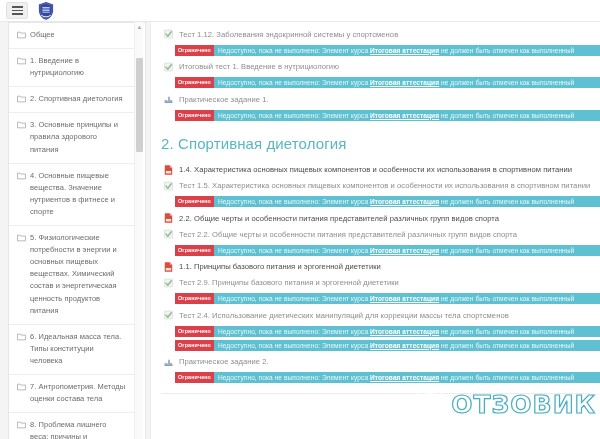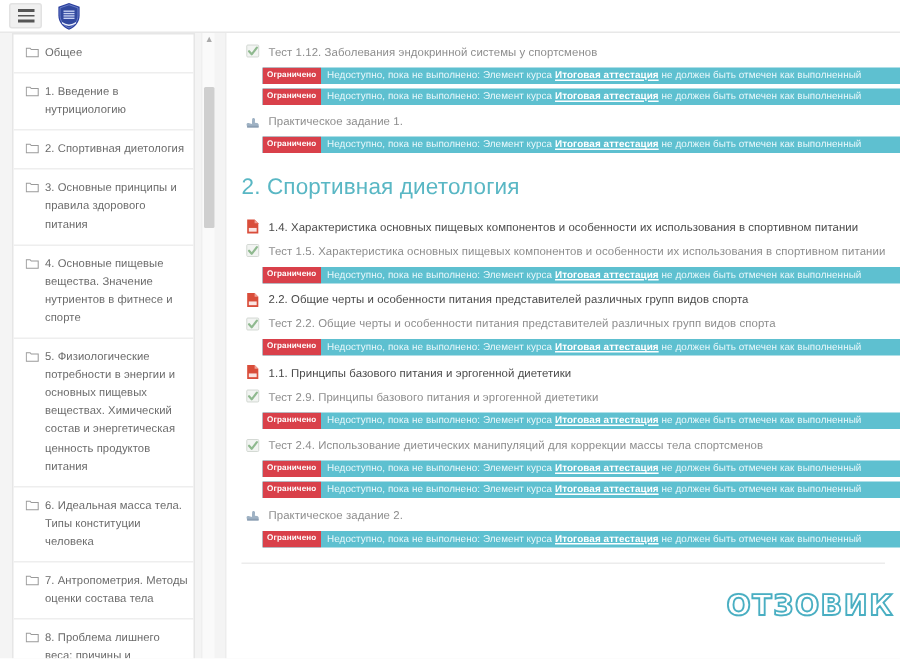"Общее" .sidebar { width: 122px -> 138px }
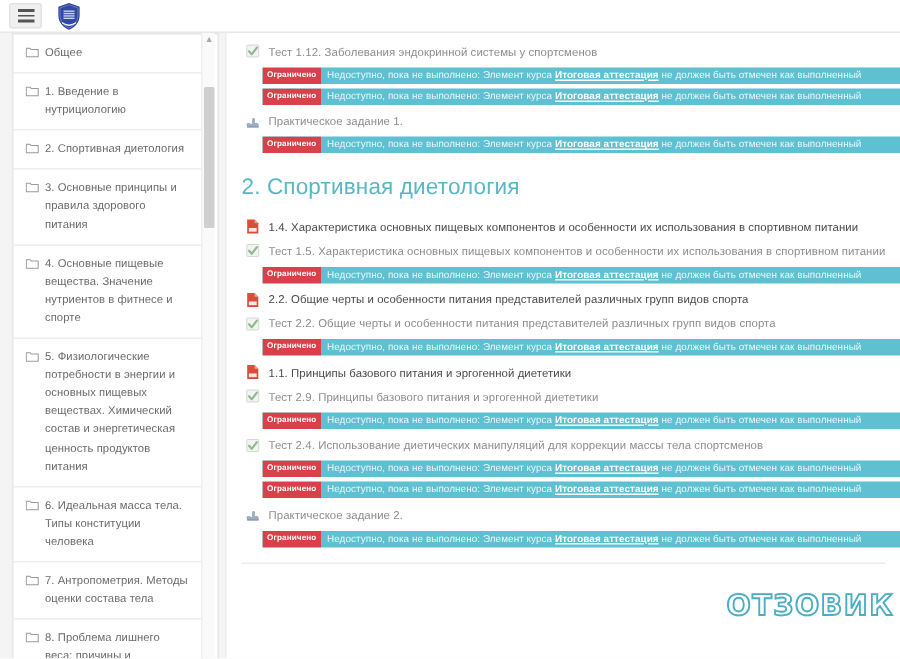"Итоговый тест 1. Введение в" div.act-row { html: none -> <div> <svg> <rect></rect> <path></path> </svg> <span>Итоговый тест 1. Введение в нутрициологию</span> </div> }
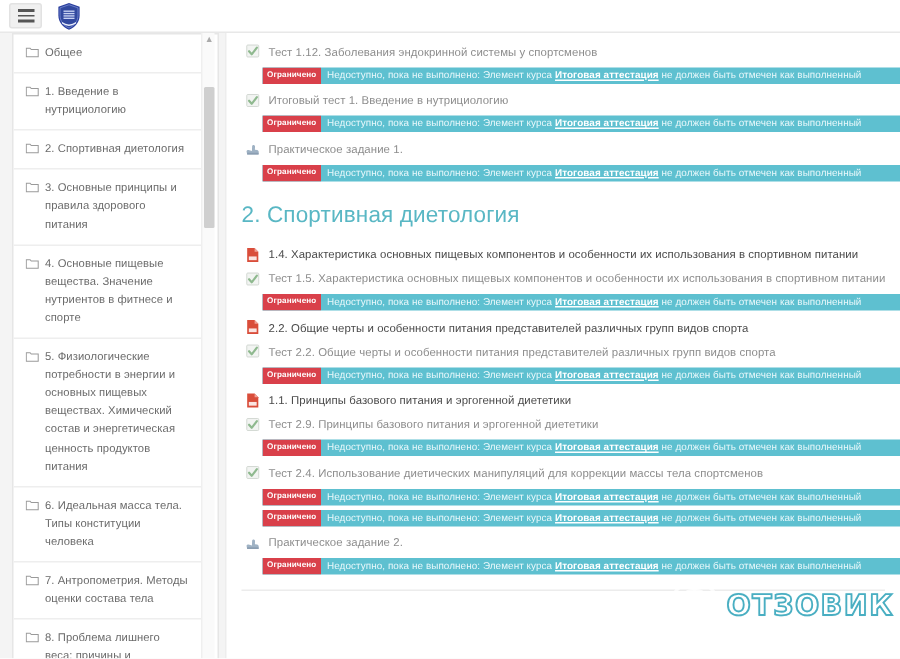"ОТЗОВИК" .wm-text { font-size: 19px -> 25px }
